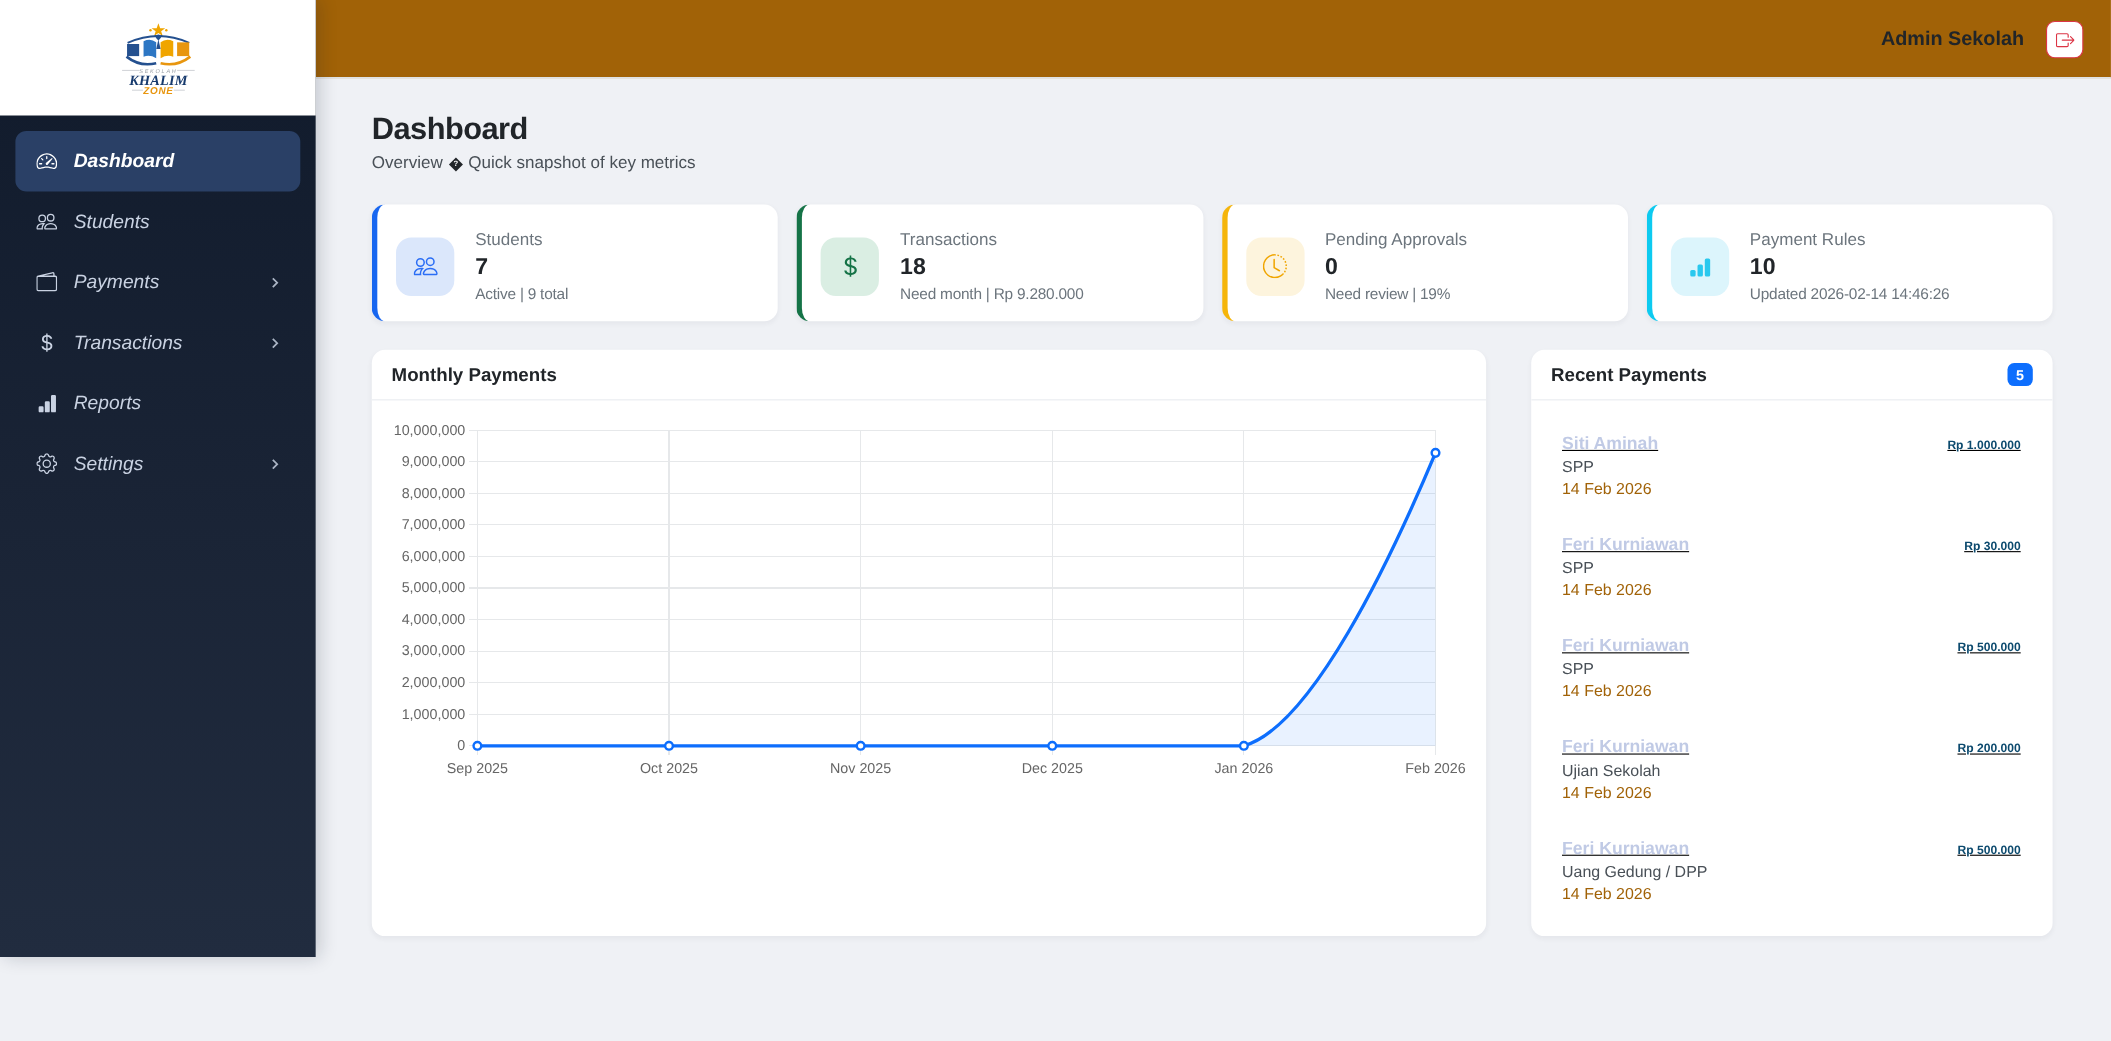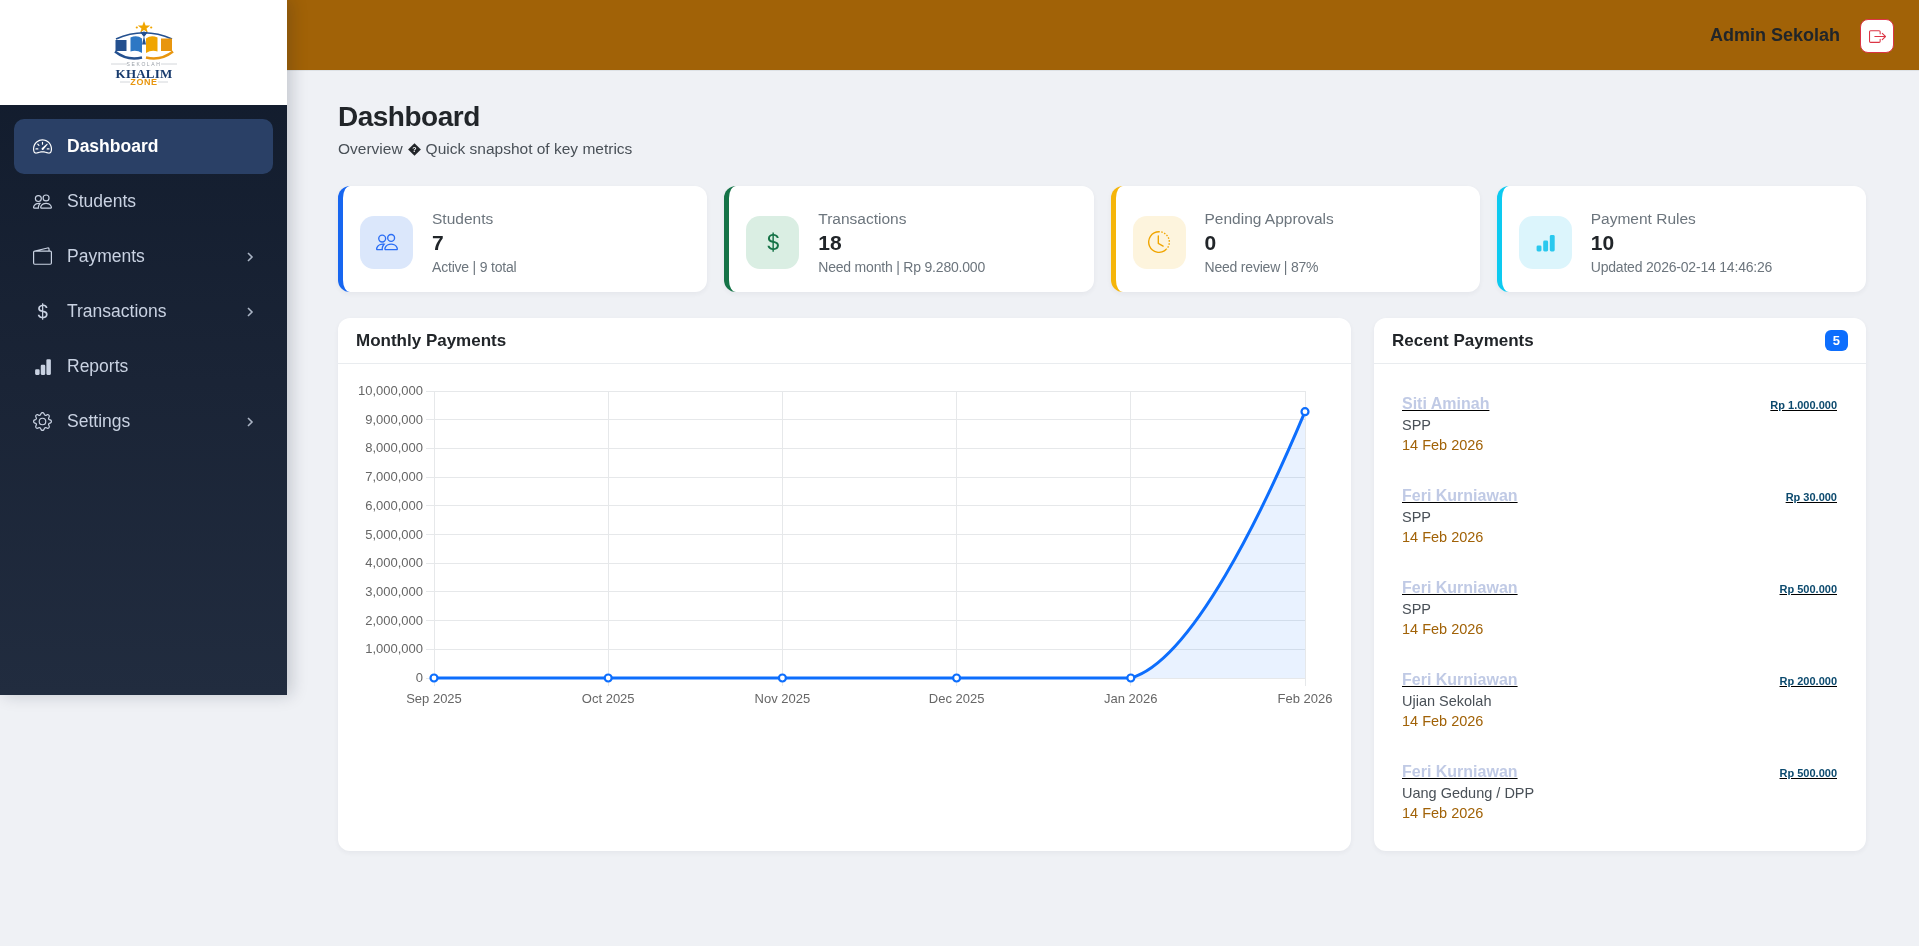"KHALIM" .sidebar { font-style: none -> italic; height: 695px -> 870px }
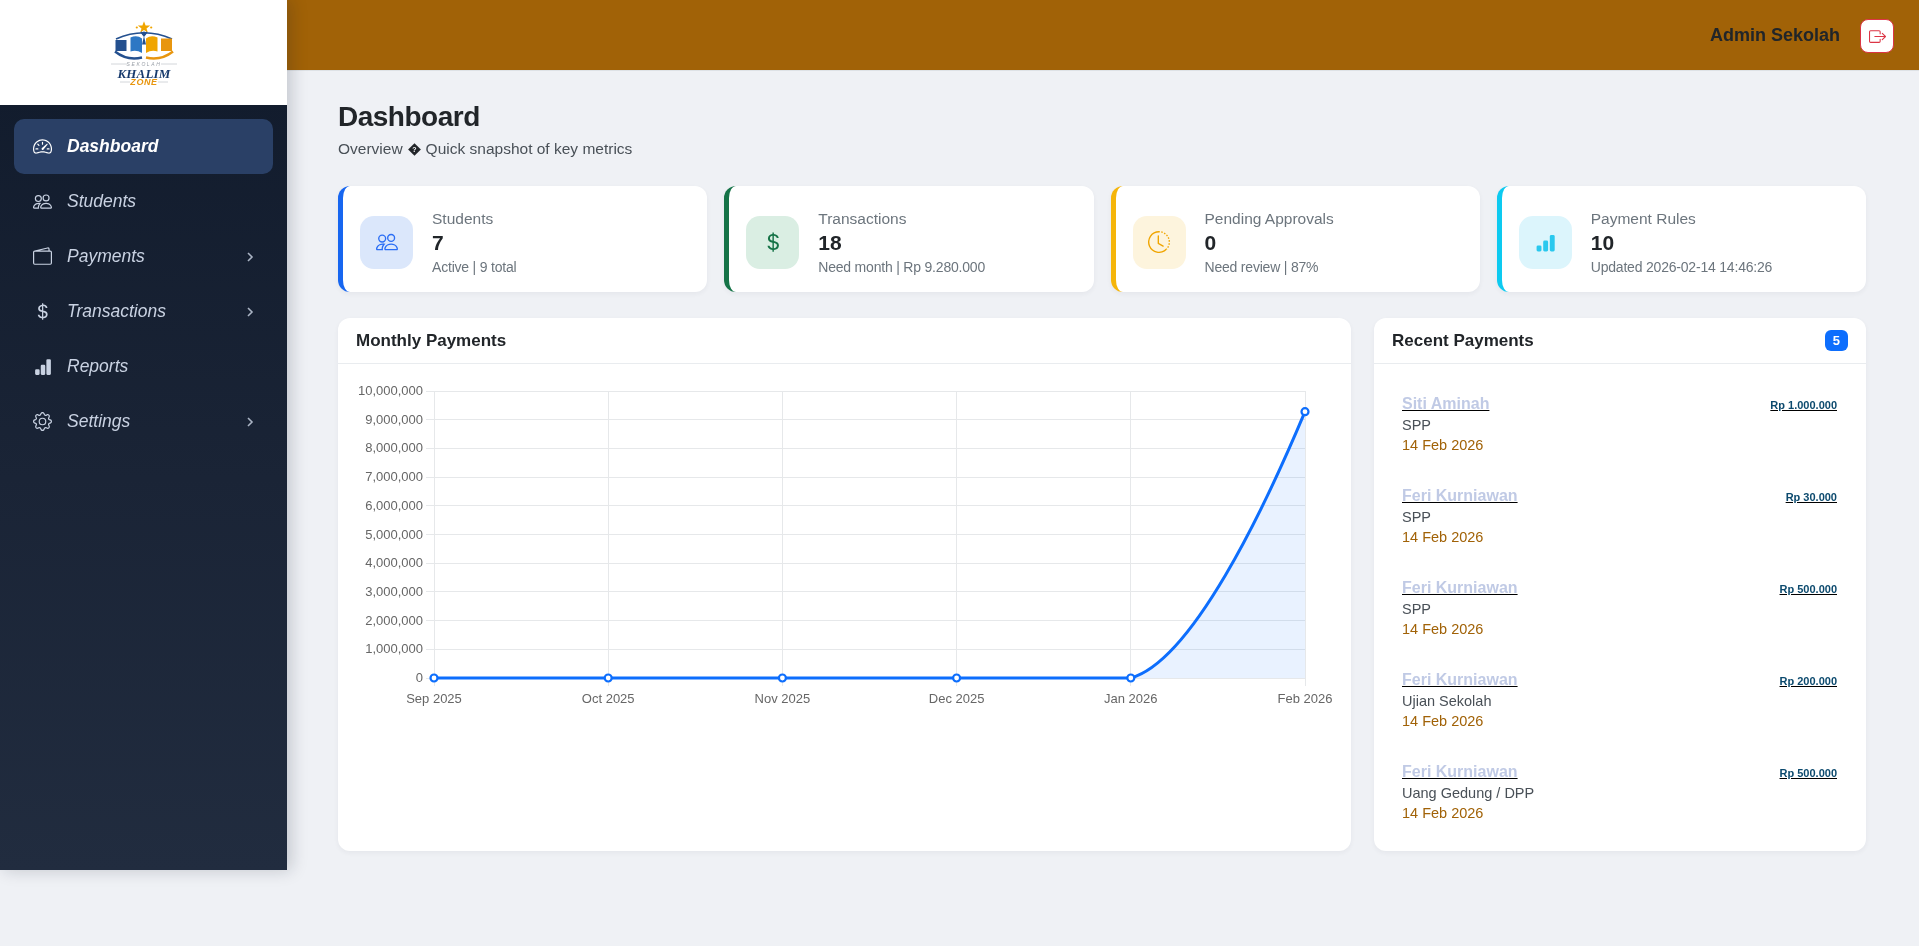"Need review | 87%" div.t3 { text: 87% -> 19% }
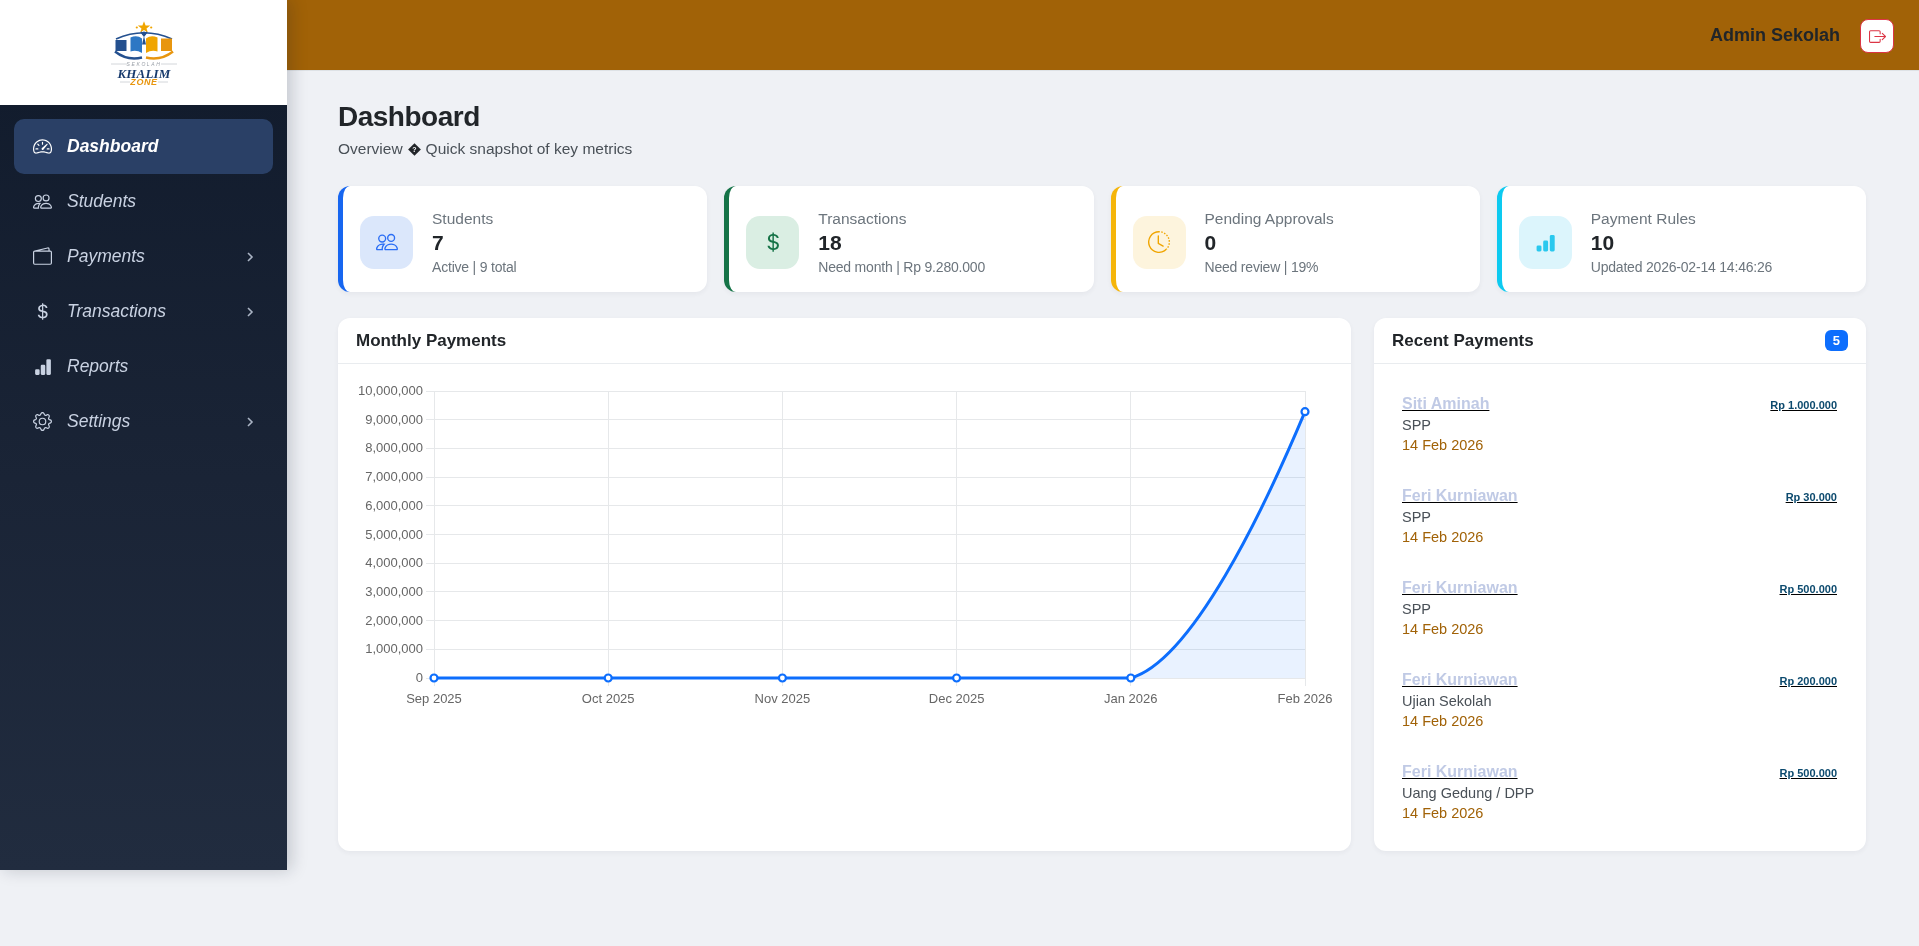"Monthly Payments" .panels { gap: 23px -> 41px }
